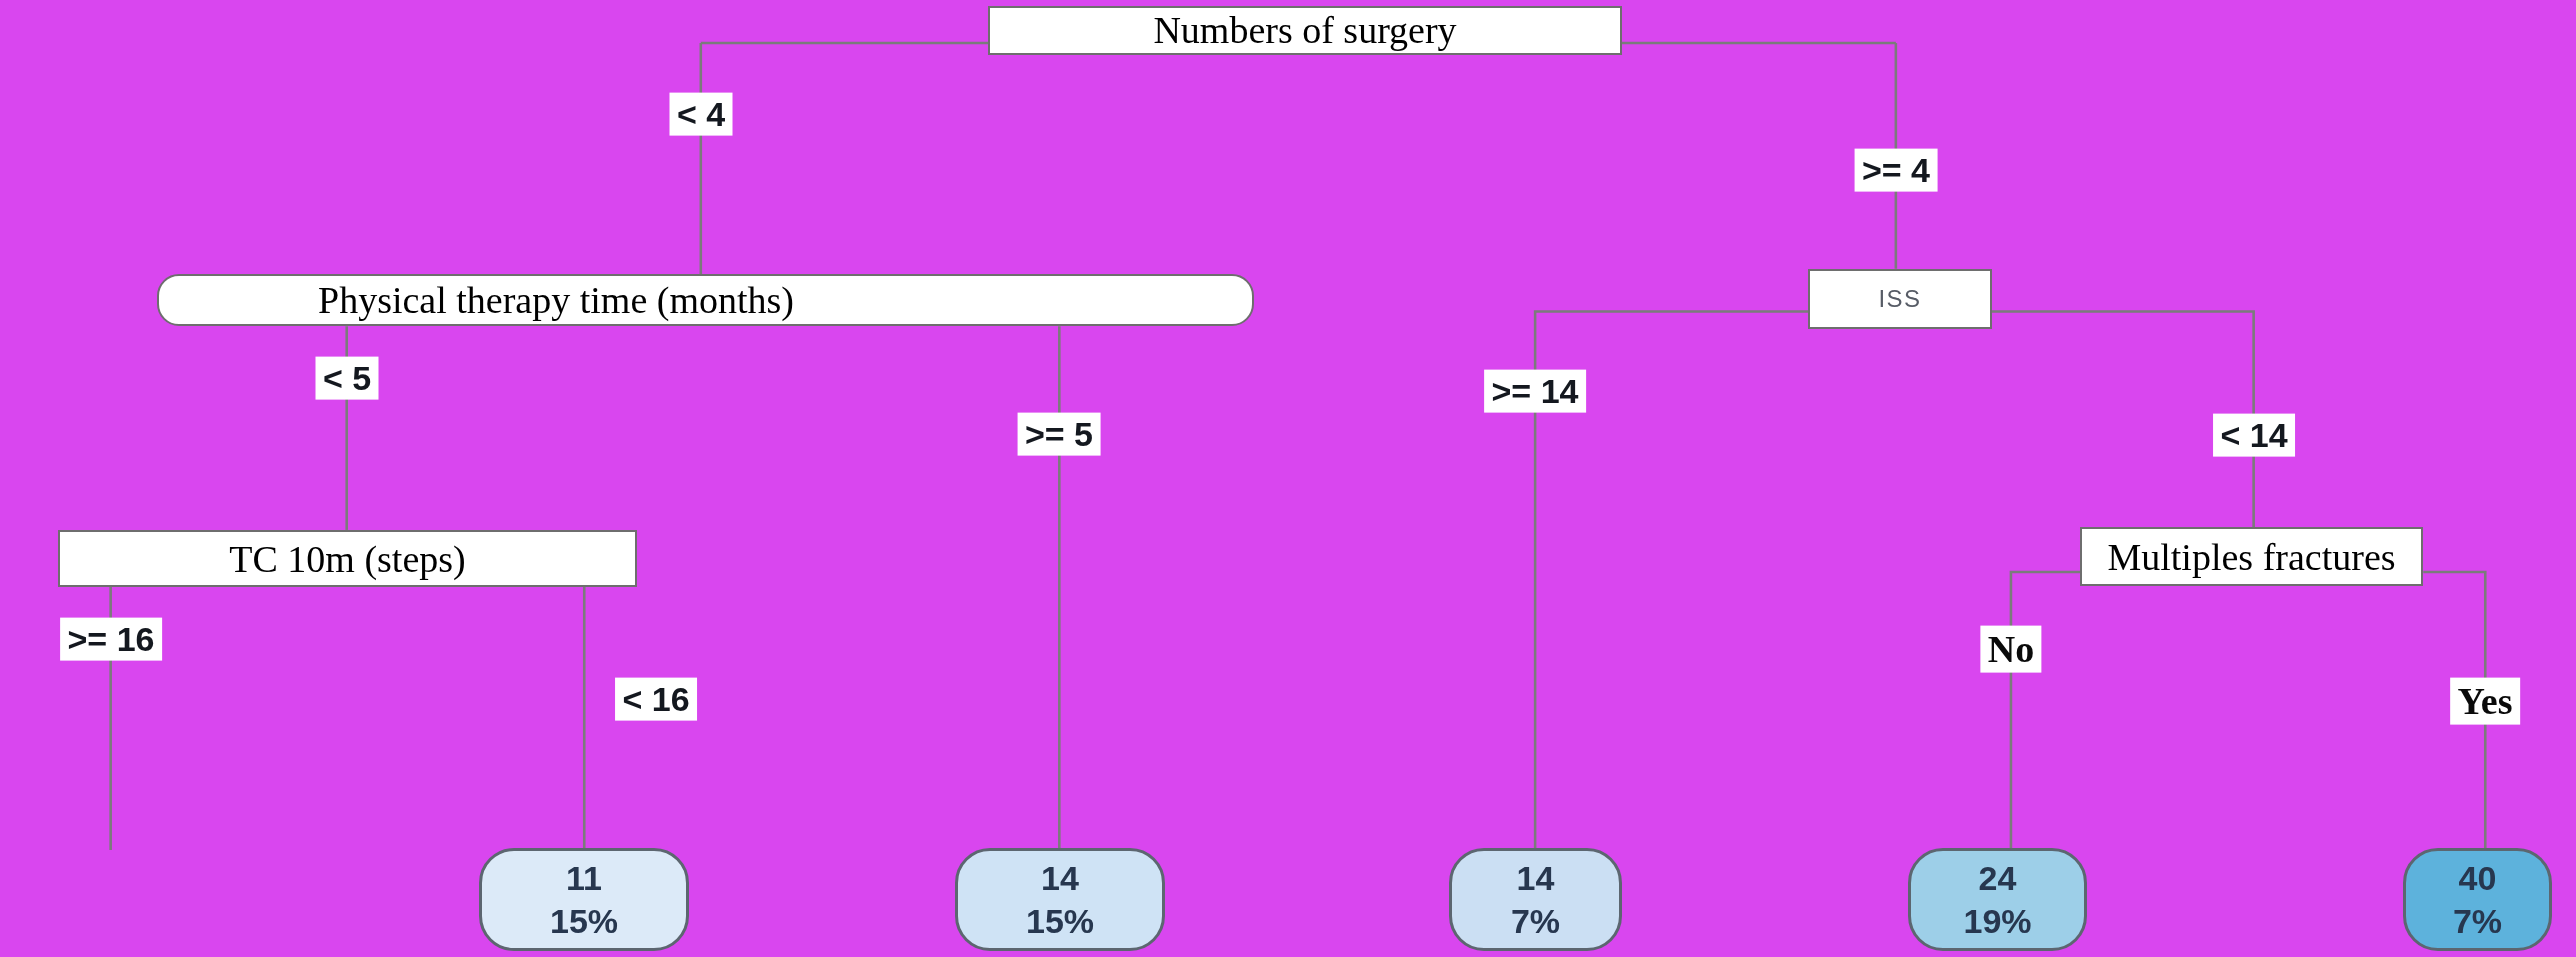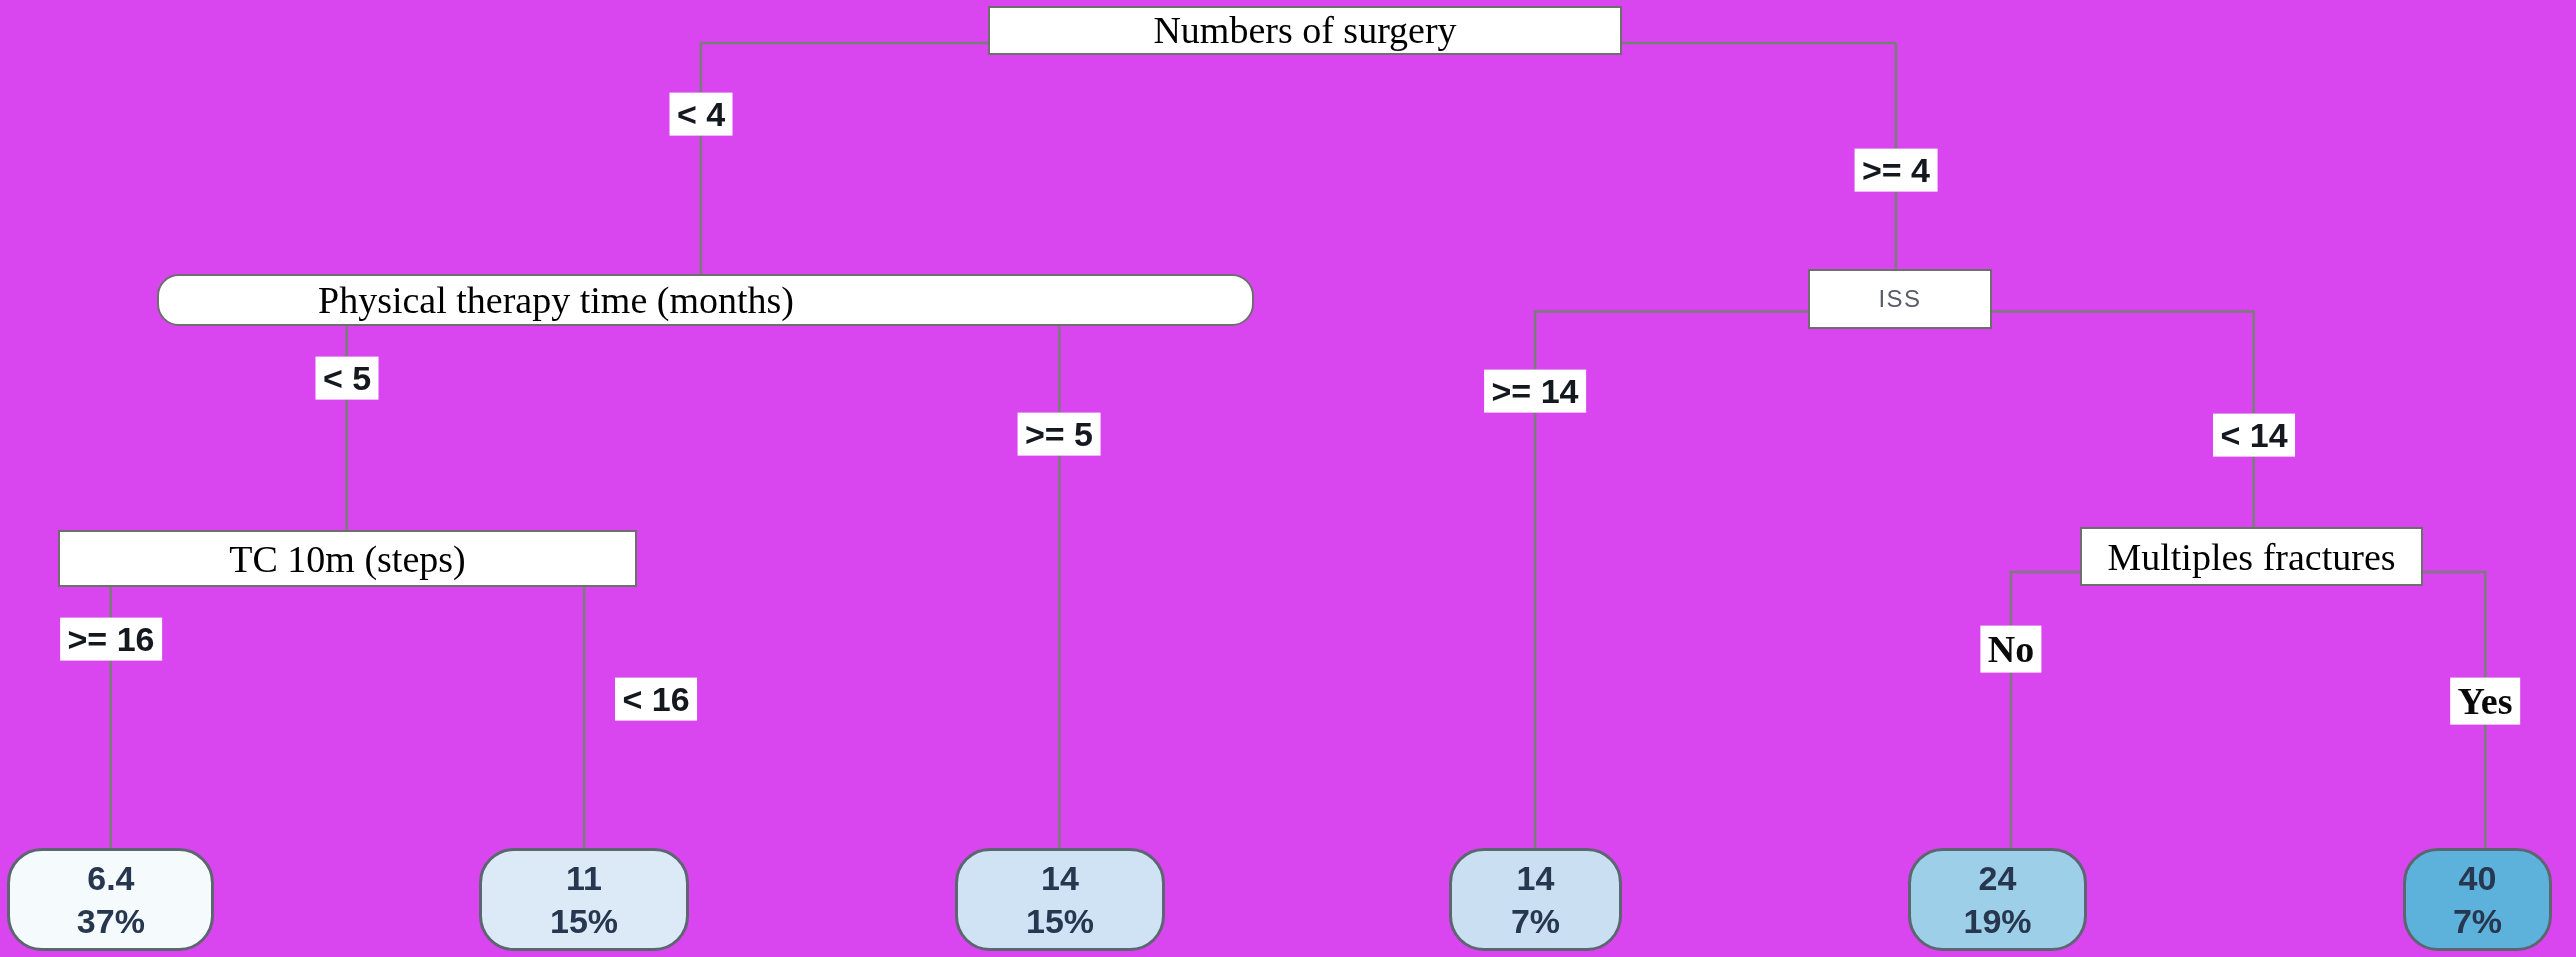"6.4" div.leaf { html: <div> <div>6.4</div> <div>37%</div> </div> -> none }
